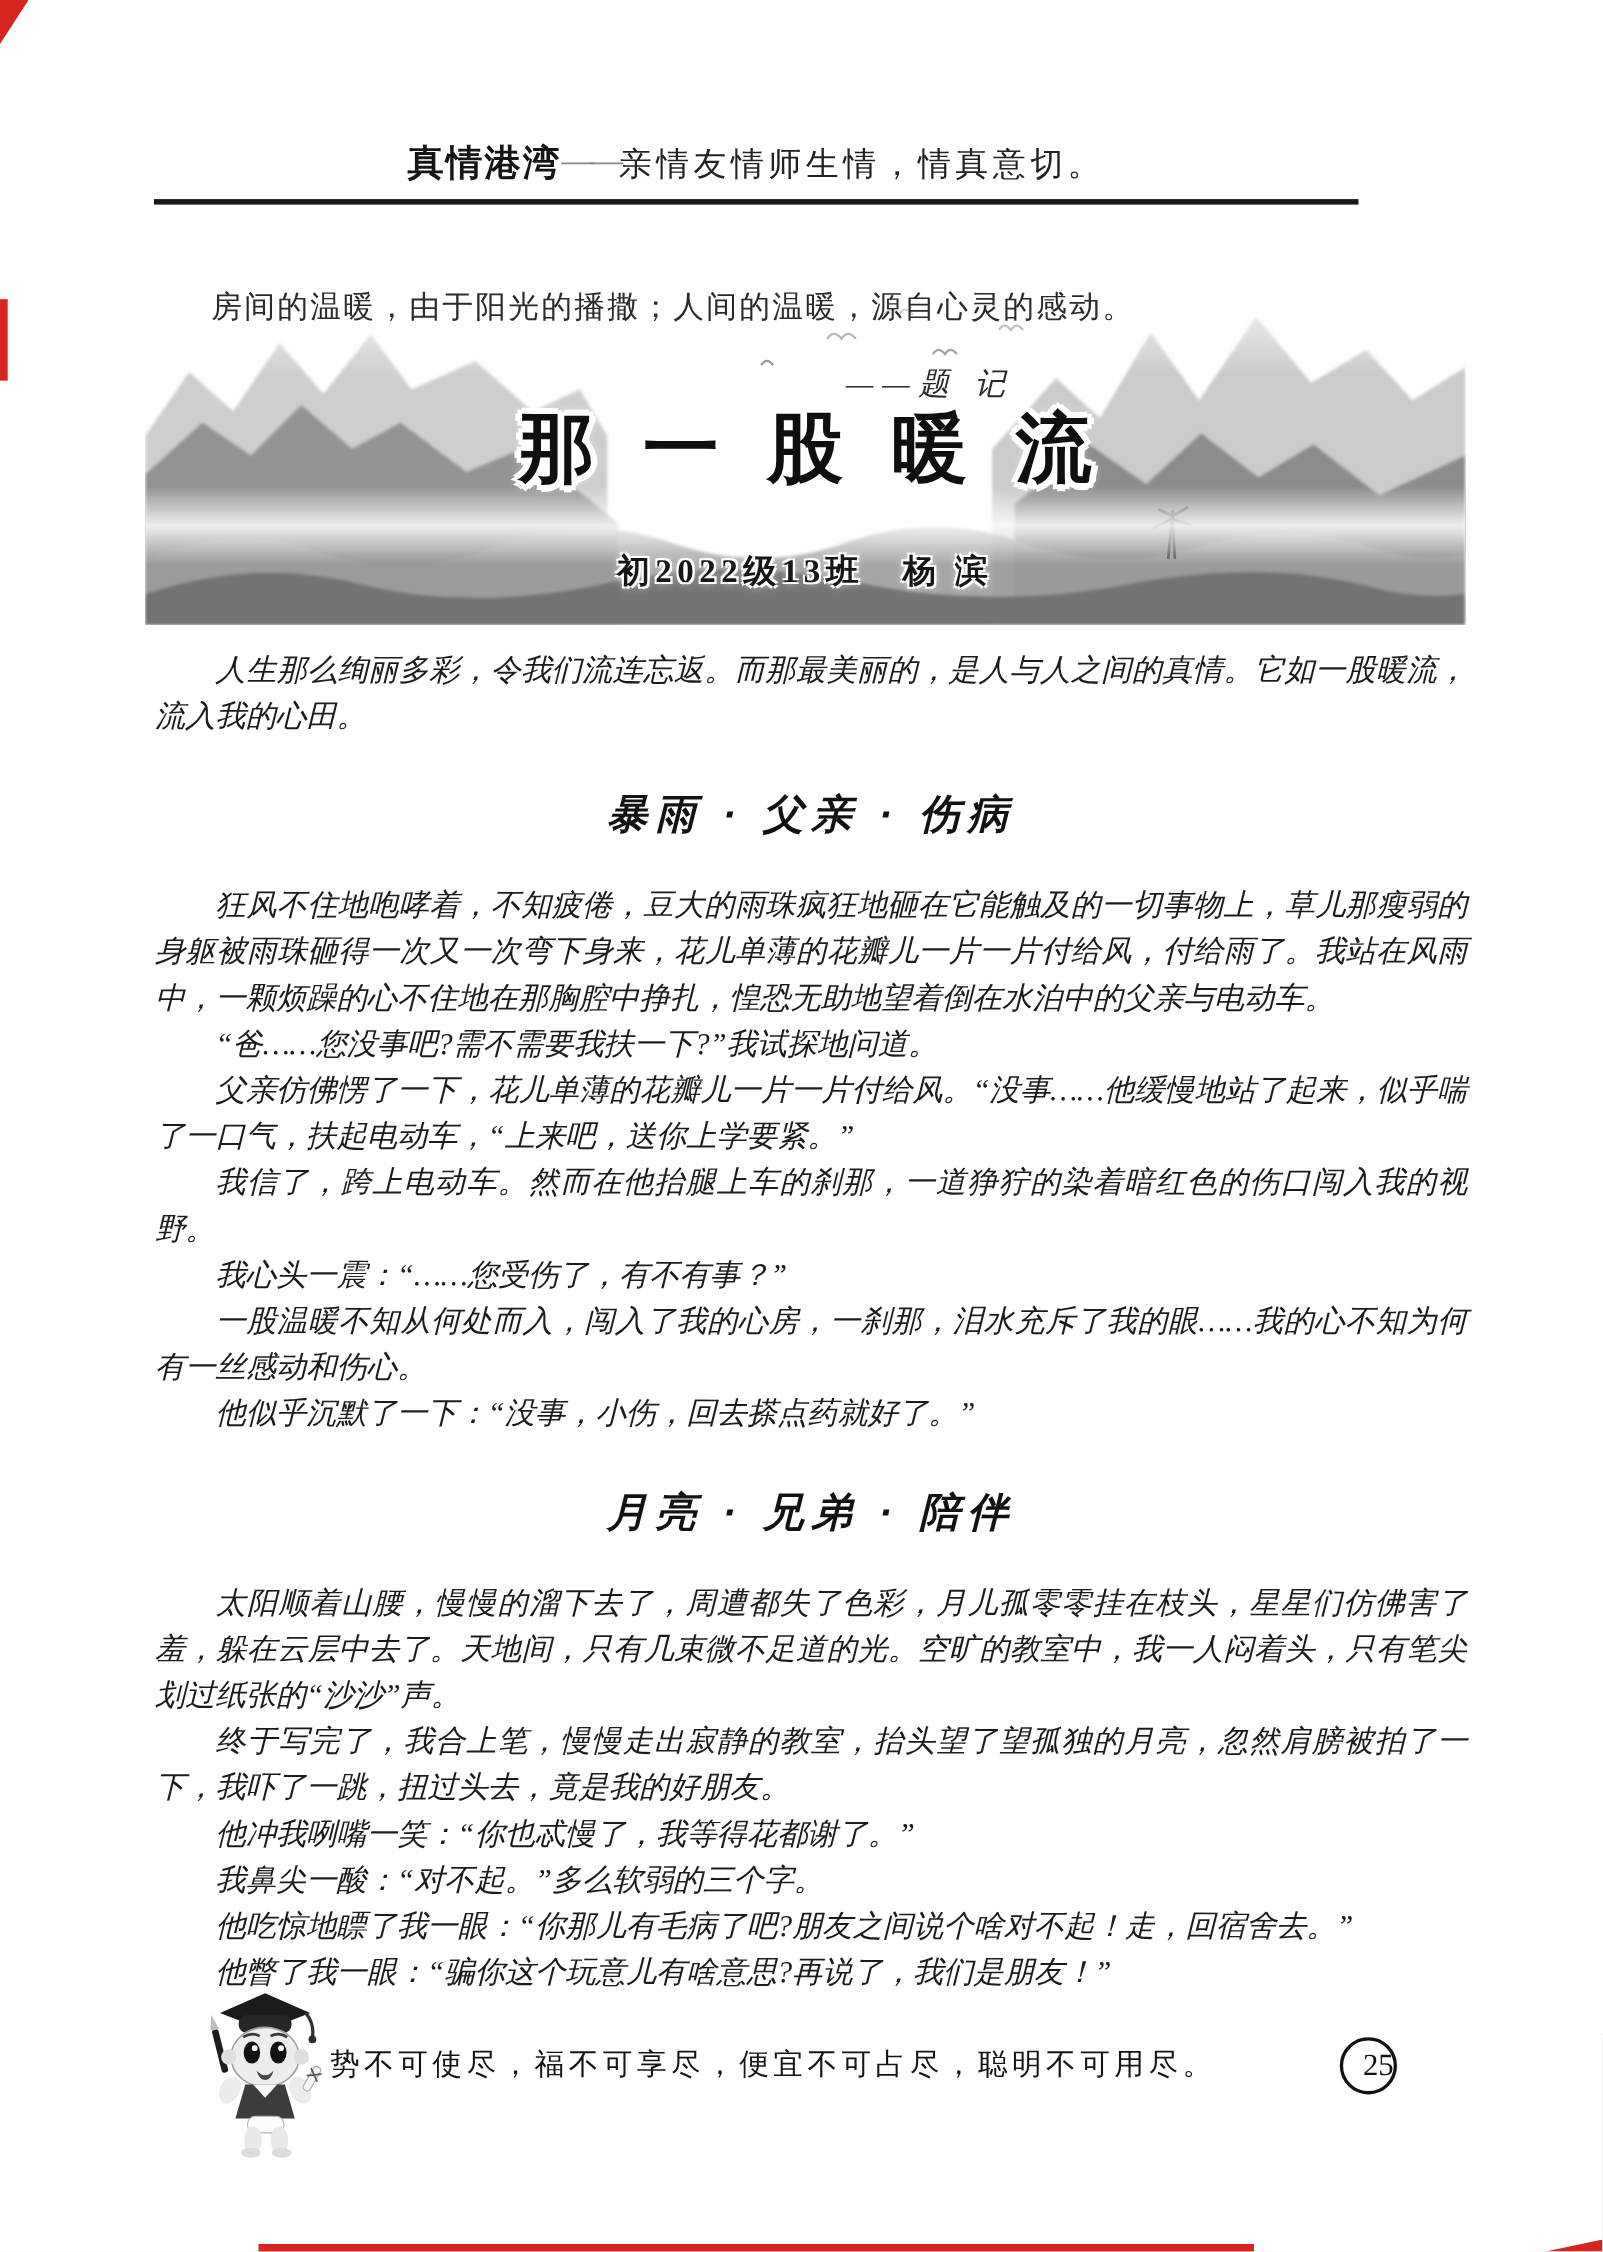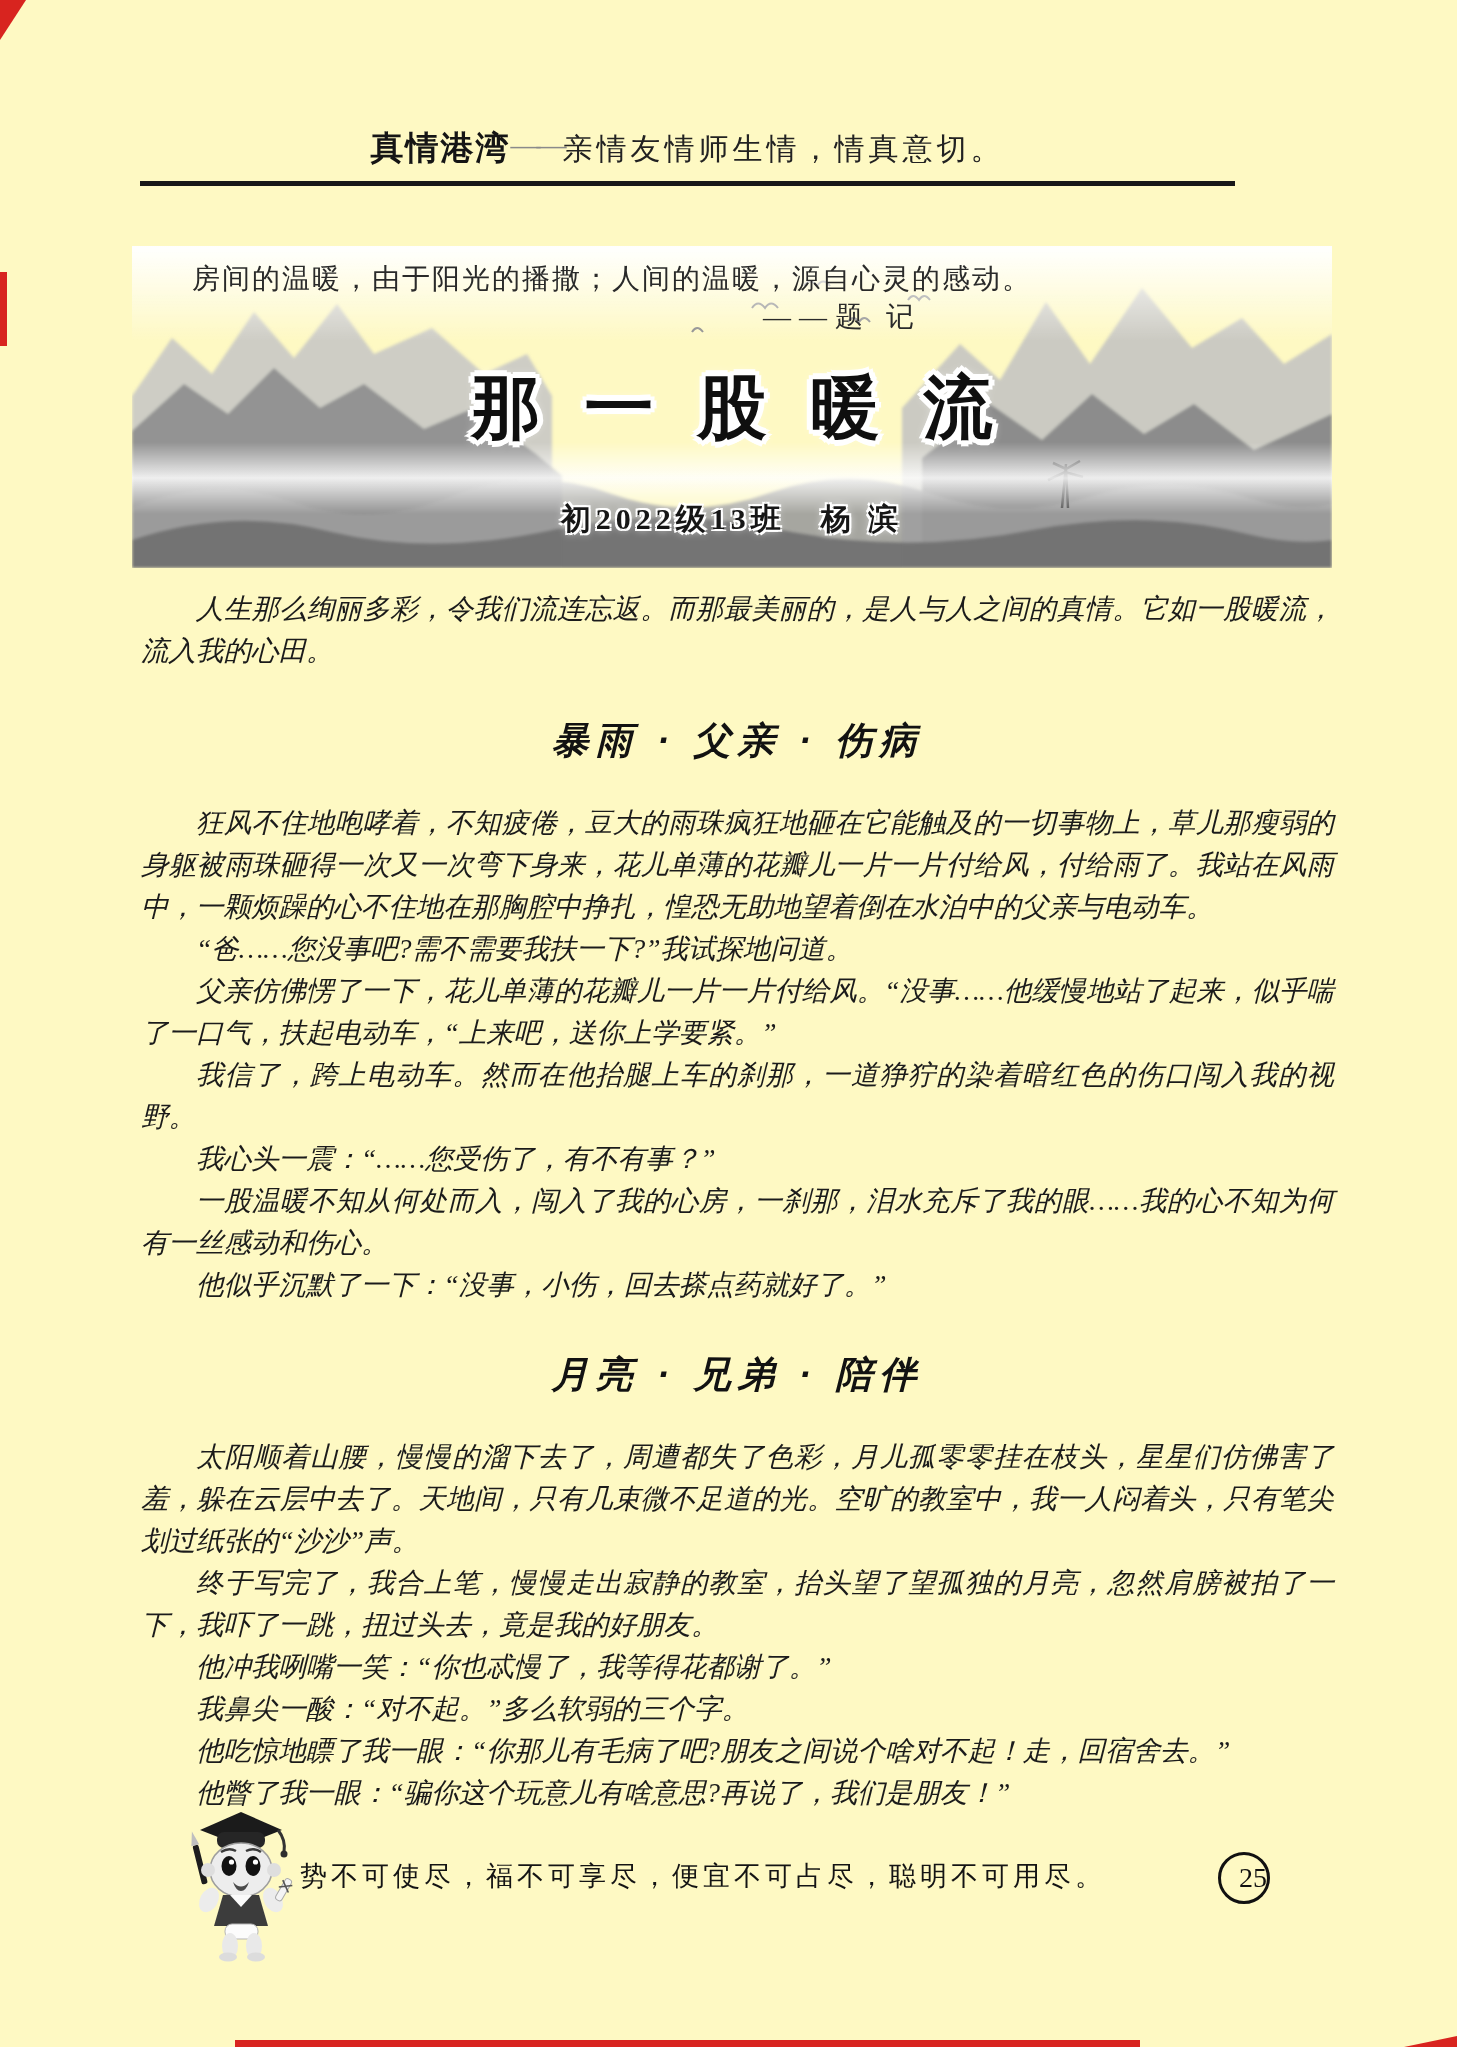"真情港湾——亲情友情师生情，情真意切。" .page { background: #fef9c3 -> #ffffff }
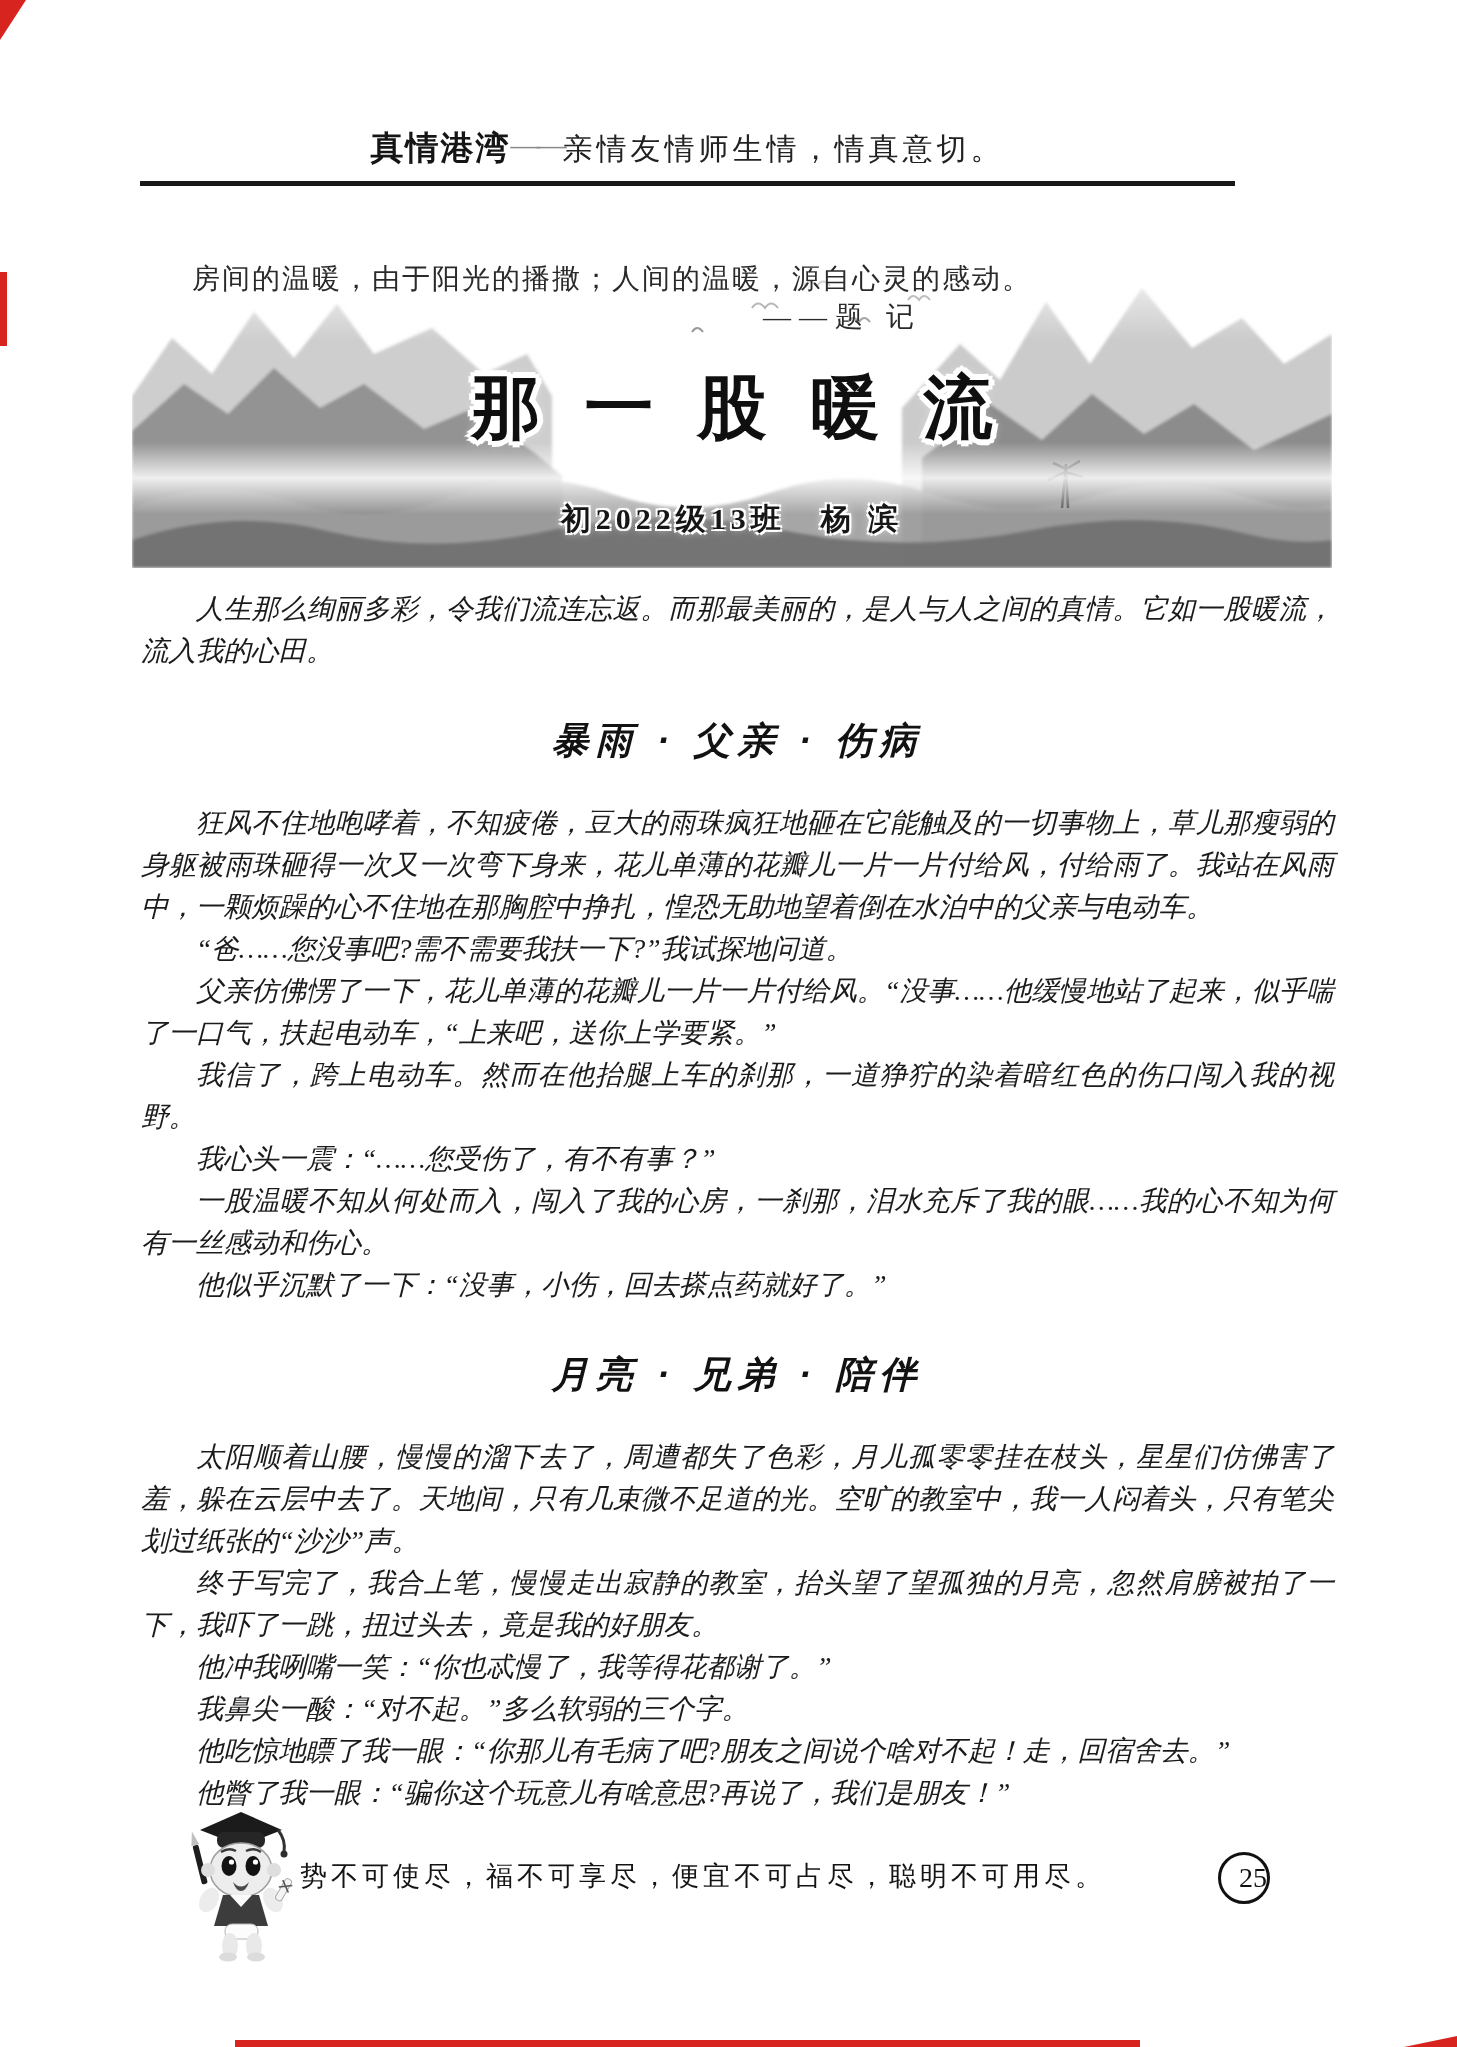"——题 记" .epigraph-attr { font-style: none -> italic; margin-top: 0 -> 32px }
